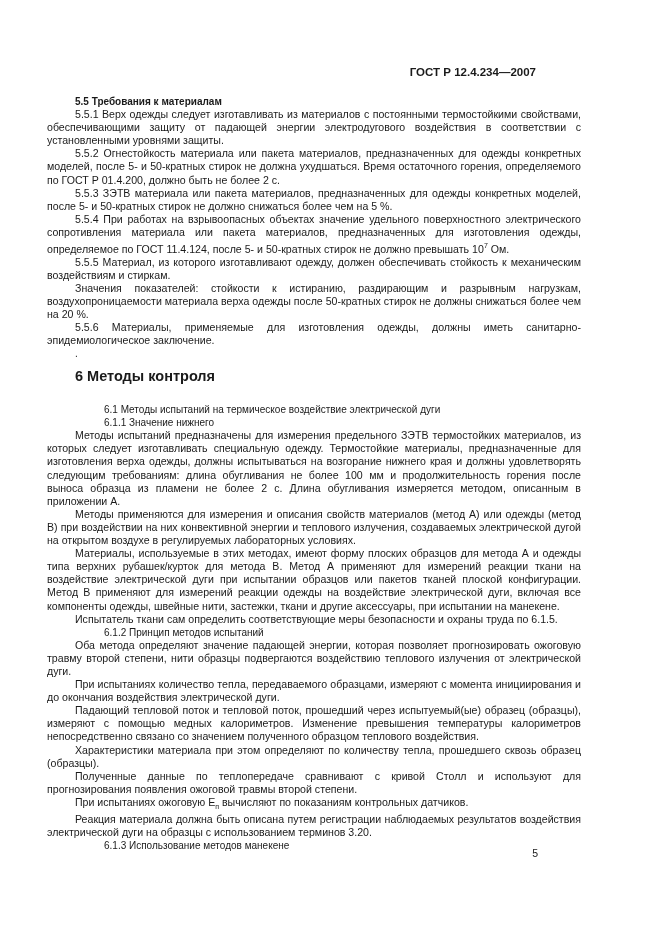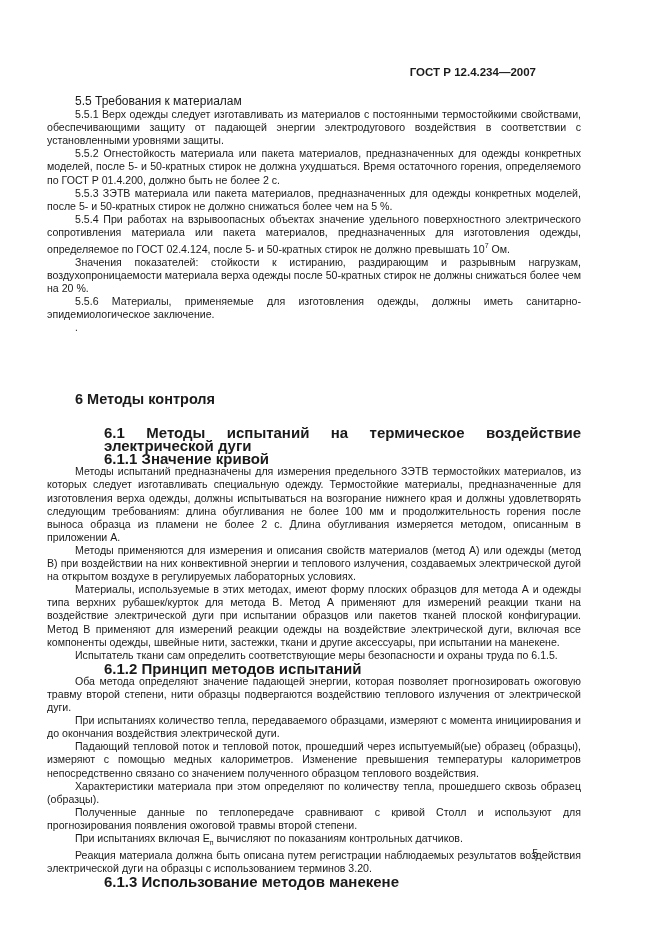"5.5 Требования к материалам" .h2 { font-size: 12px -> 10px; font-weight: normal -> bold }
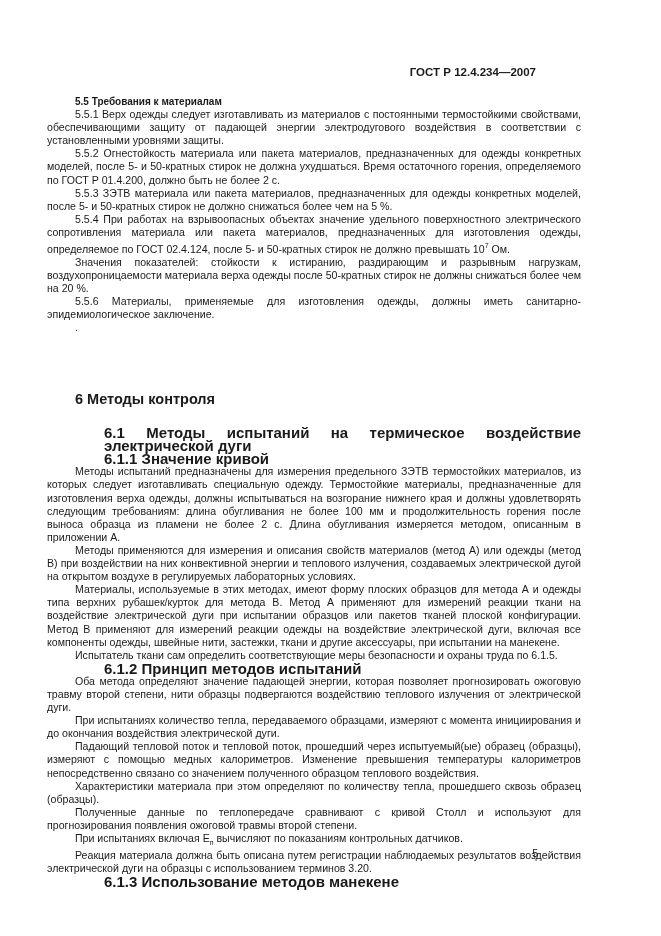"5.5.4 При работах на взрывоопасных" span { text: 02.4.124 -> 11.4.124 }
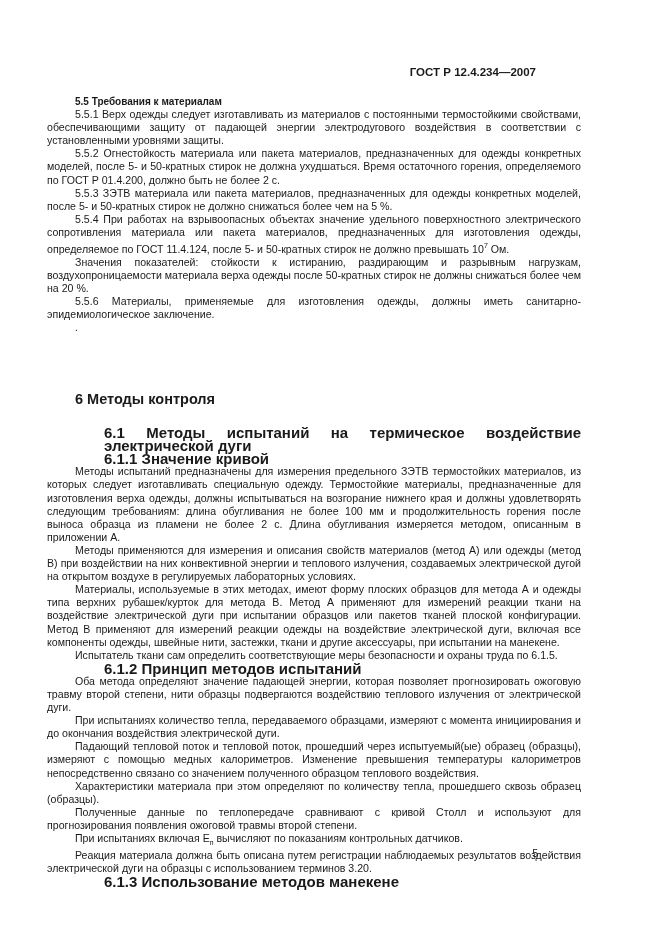"5.5.5 Материал, из которого" p.p { html: none -> <p>5.5.5 Материал, из которого изготавливают одежду, должен обеспечивать стойкость к механическим воздействиям и стиркам.</p> }
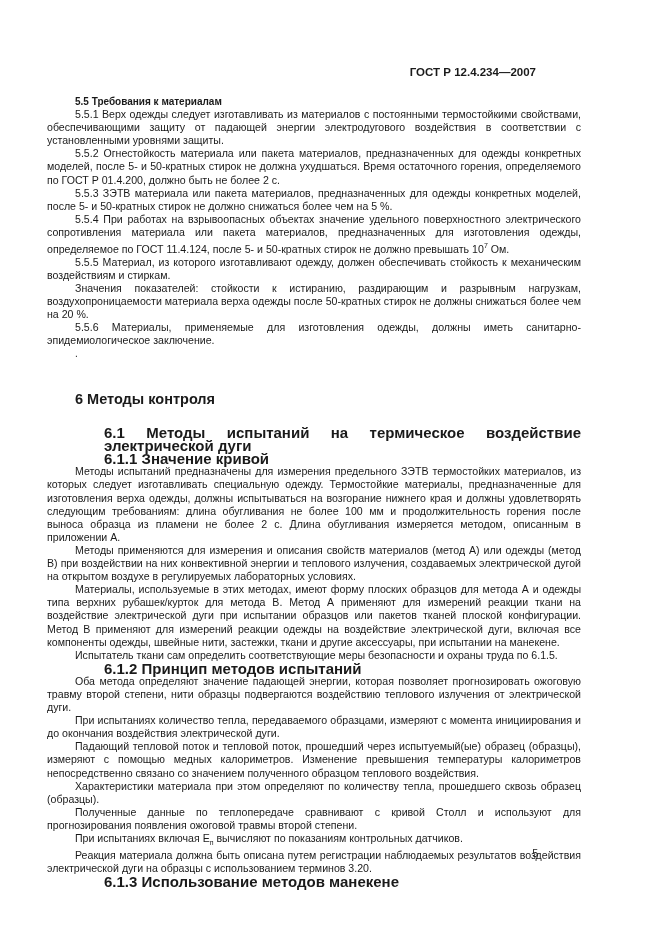"6 Методы контроля" .sec6 { margin-top: 23px -> none }
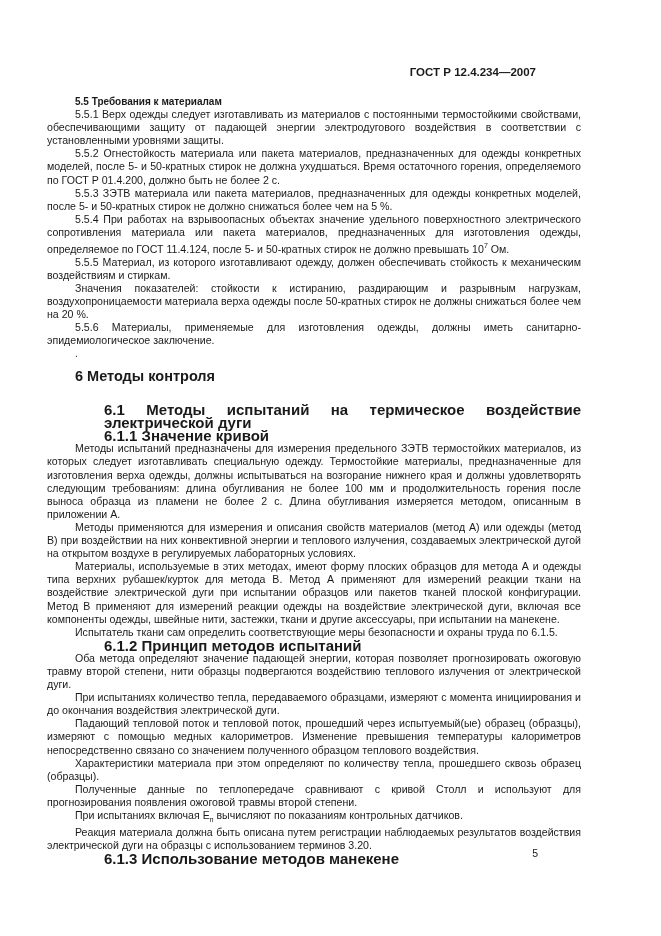"6.1 Методы испытаний на термическое" .h3 { font-size: 15px -> 10px; font-weight: bold -> normal }
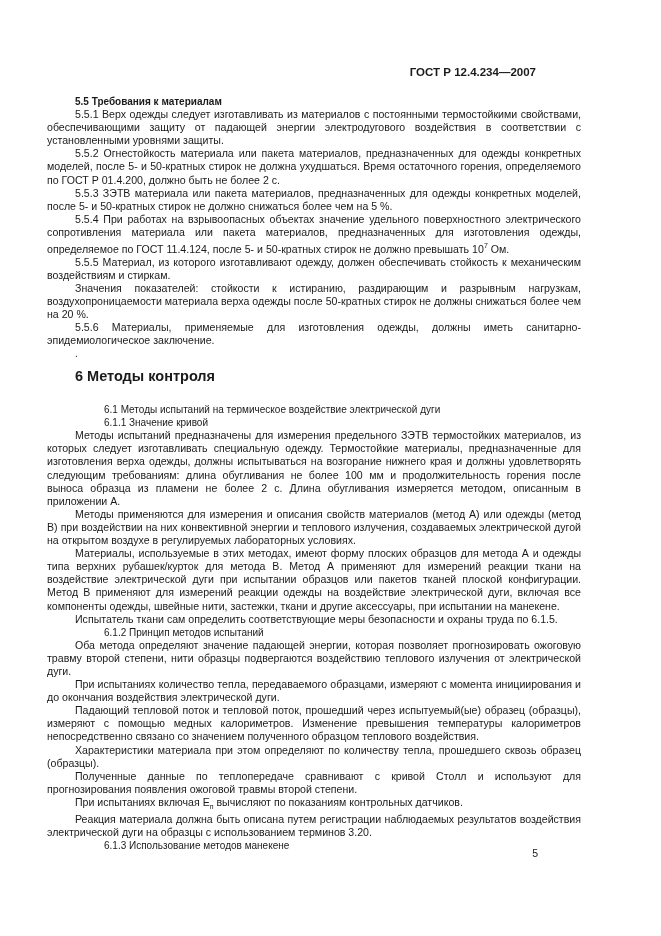"6.1.1 Значение кривой" div.h3 { text: кривой -> нижнего }
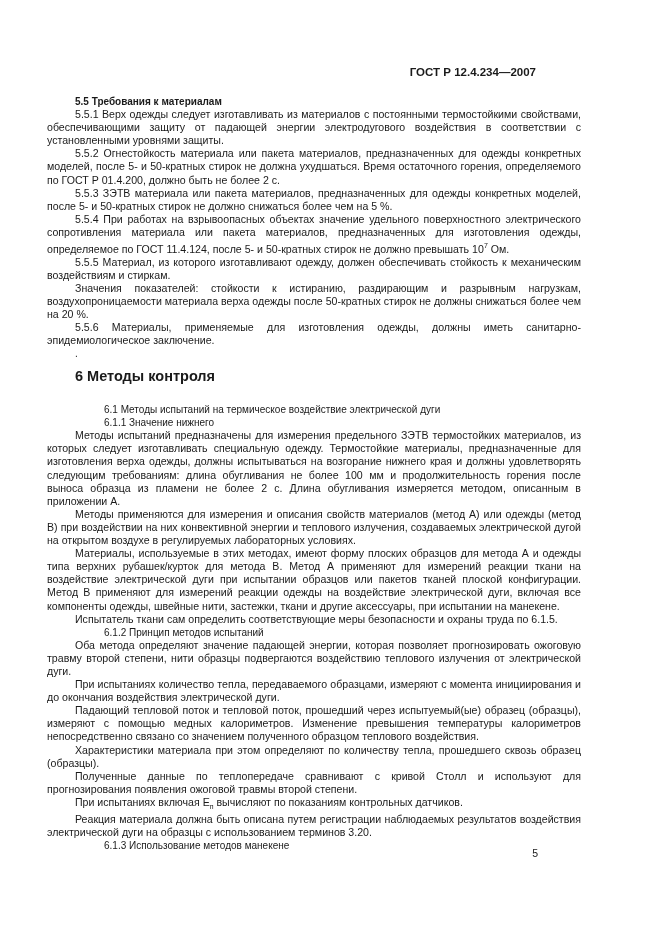"При испытаниях включая" span { text: включая -> ожоговую }
